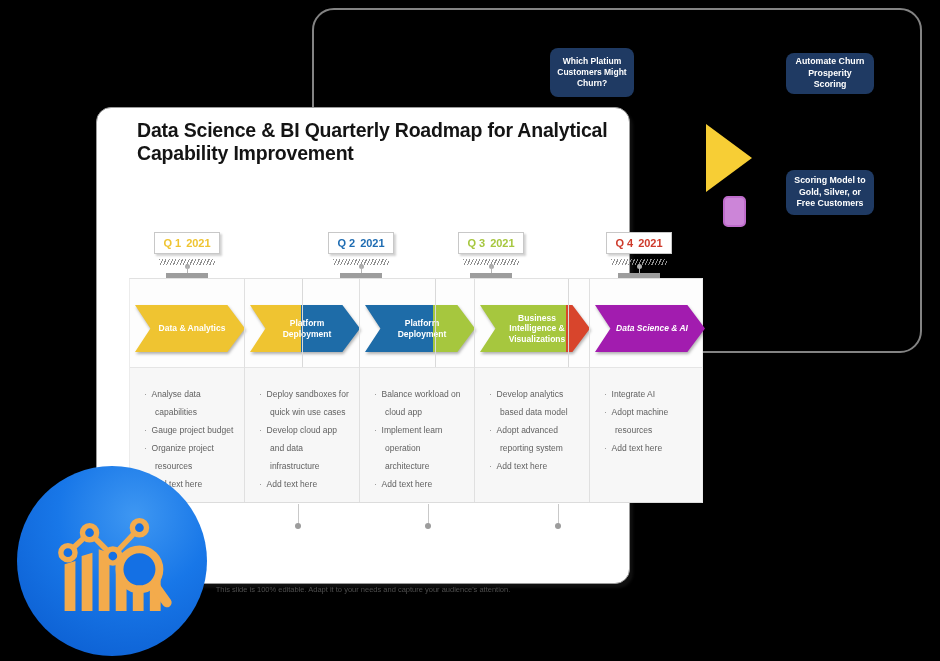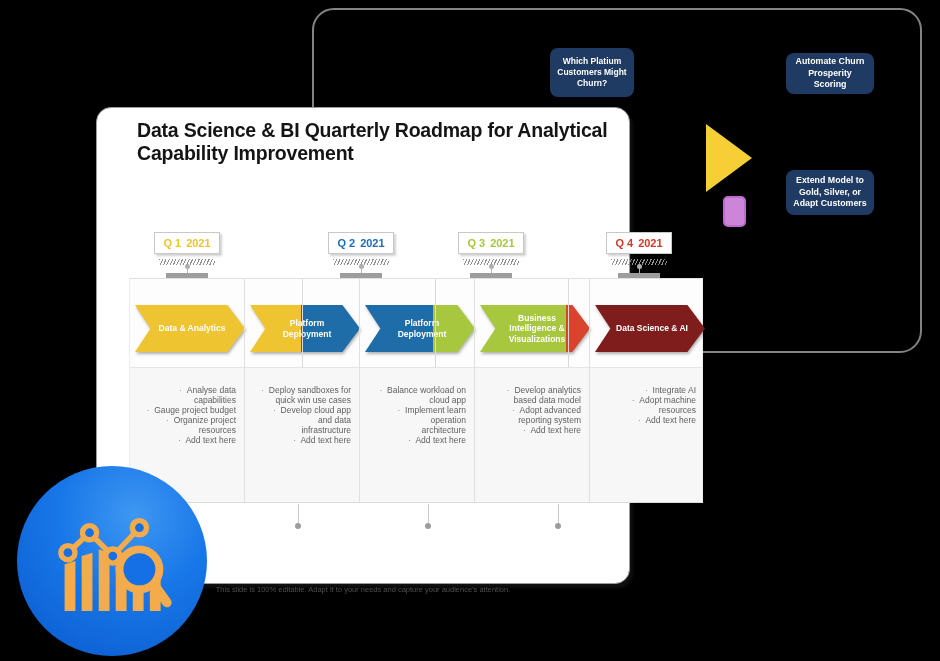"Extend Model to Gold, Silver," span { text: Extend Model to Gold, Silver, or Adapt -> Scoring Model to Gold, Silver, or Free }
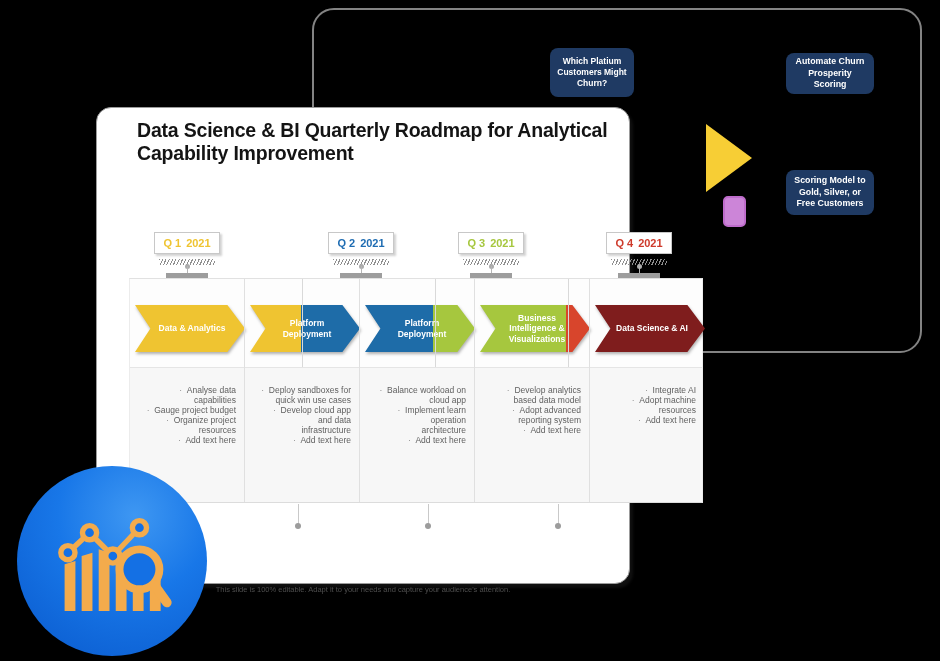"Data Science & AI" .a5 { background: #7f1d1d -> #a21caf; font-style: none -> italic }
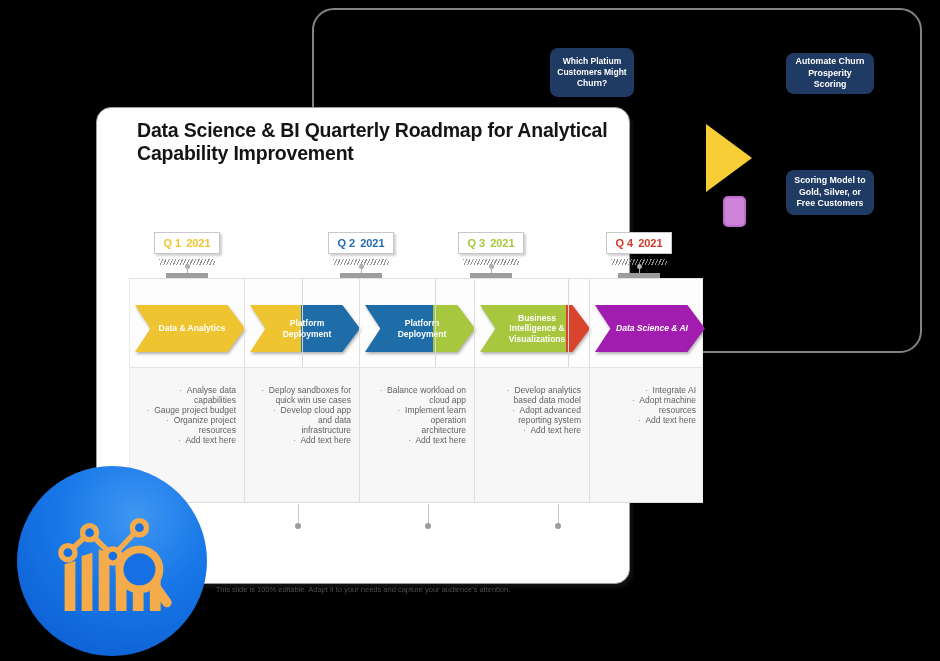"Analyse data capabilities" .bullets li { line-height: 10px -> 18px; text-align: right -> none }
